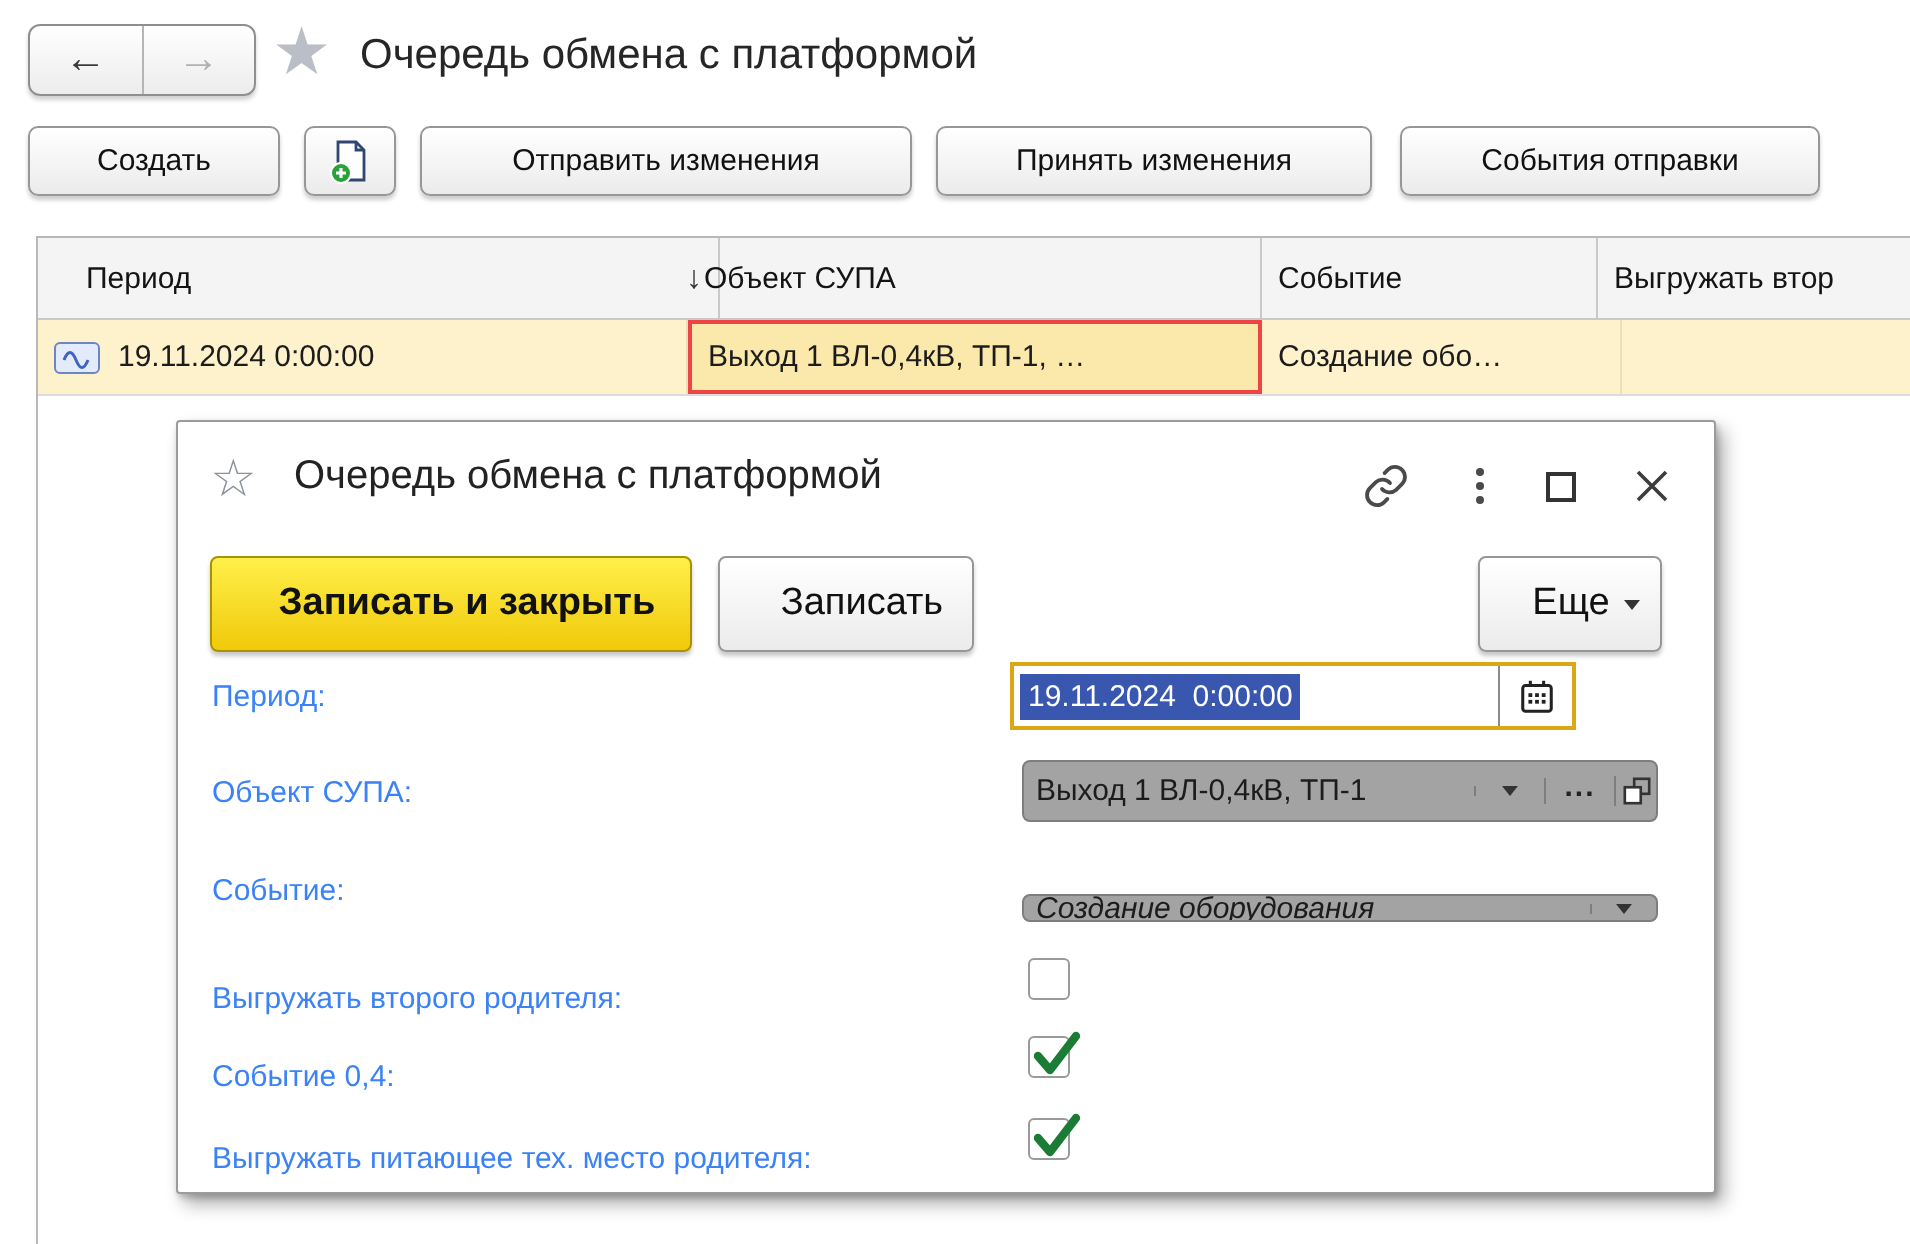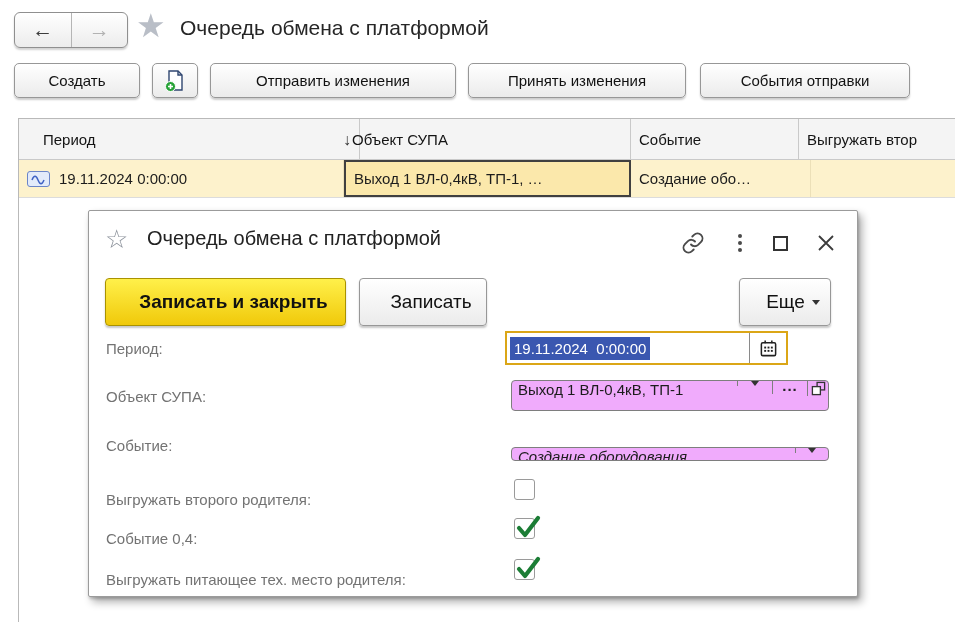"Выход 1 ВЛ-0,4кВ, ТП-1, …" .rc-active { border: 2px solid #404040 -> 2px solid #ef4444 }
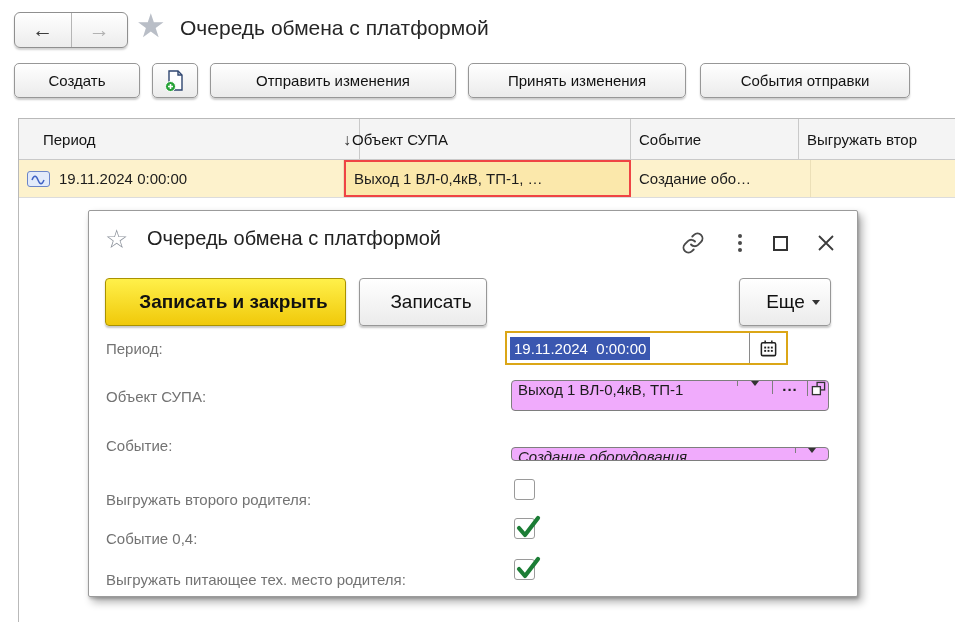"Период:" .f-label { color: #737373 -> #3b82f6 }
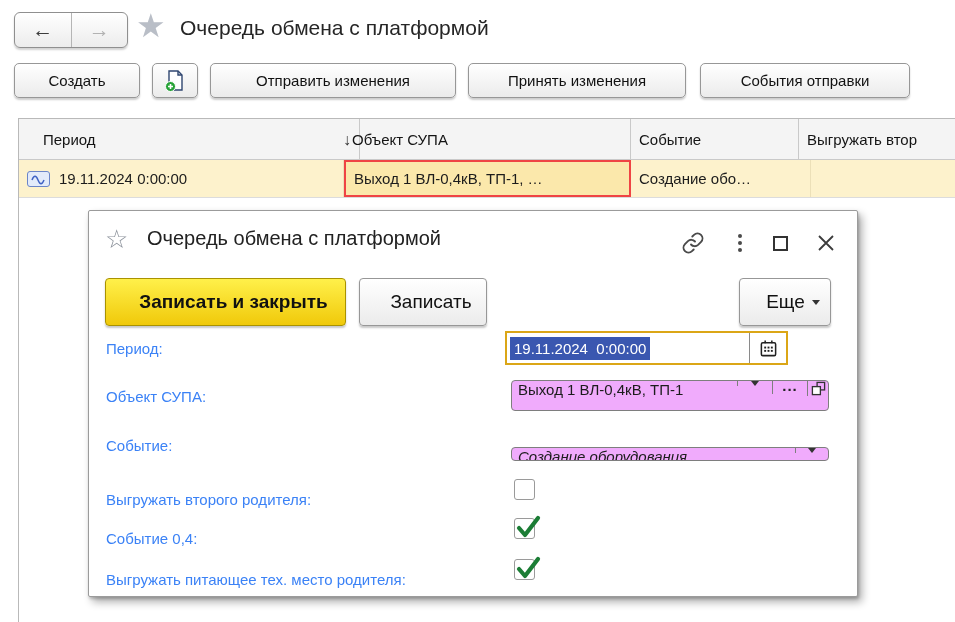"Выход 1 ВЛ-0,4кВ, ТП-1" .fld-combo { align-items: flex-start -> center; background: #f0abfc -> #a3a3a3 }
